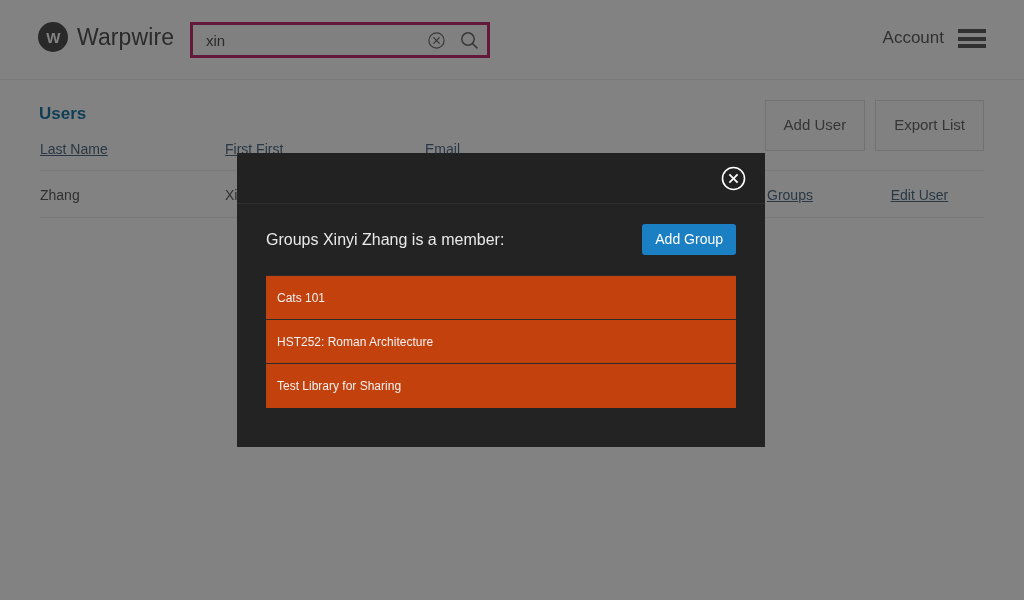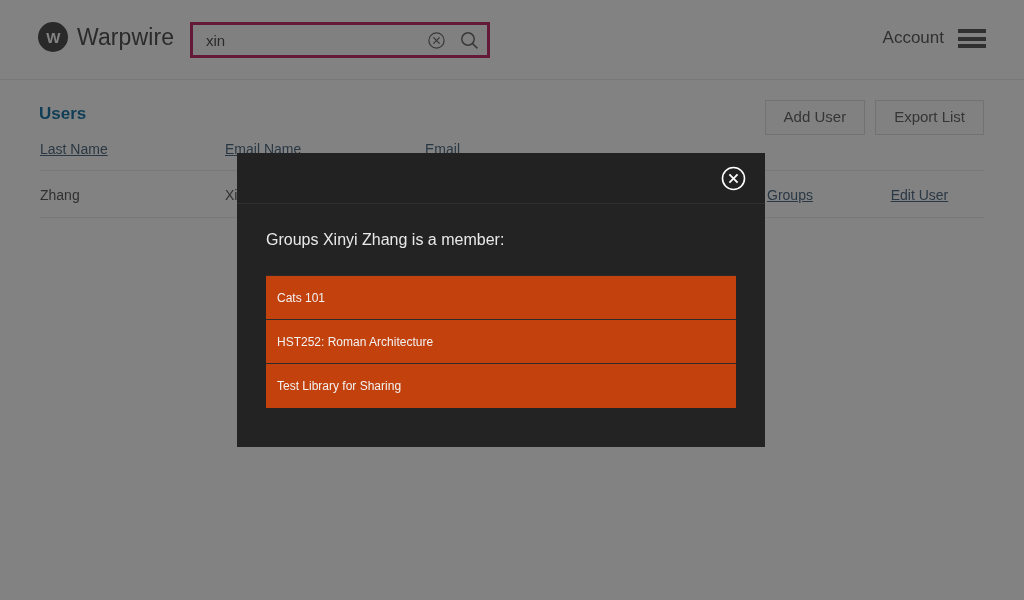"Add User" .ghost-btn { padding: 8px 18px -> 16px 18px }
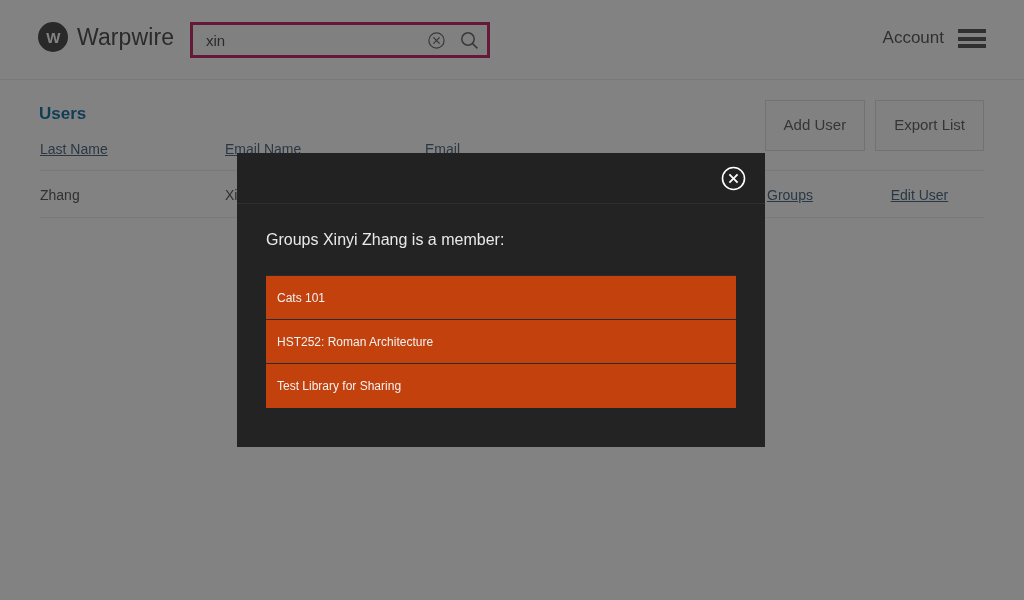"Email Name" a { text: Email Name -> First First }
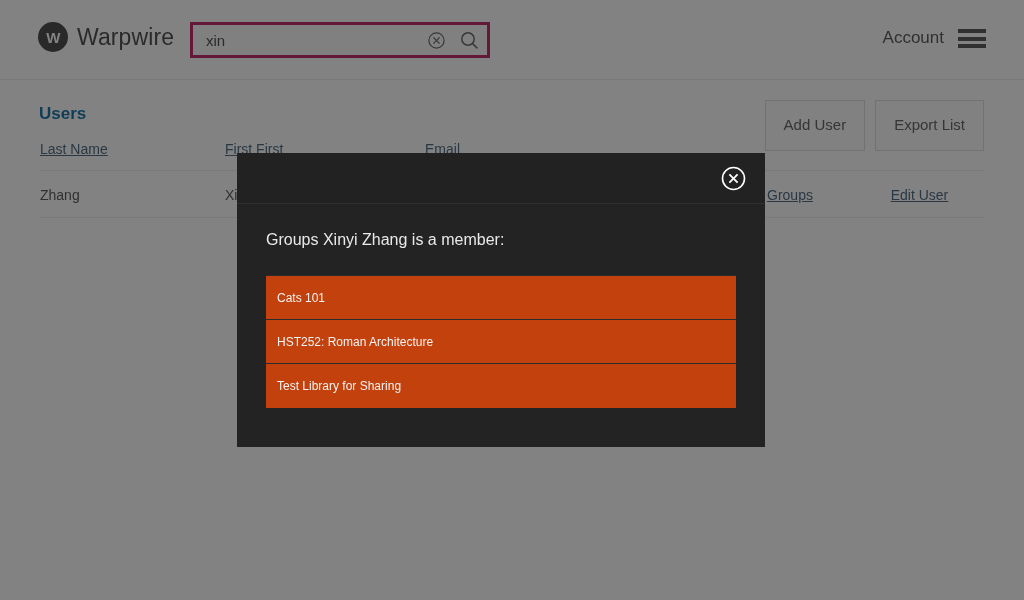"Add Group" button.add-group-btn { html: none -> <button>Add Group</button> }
